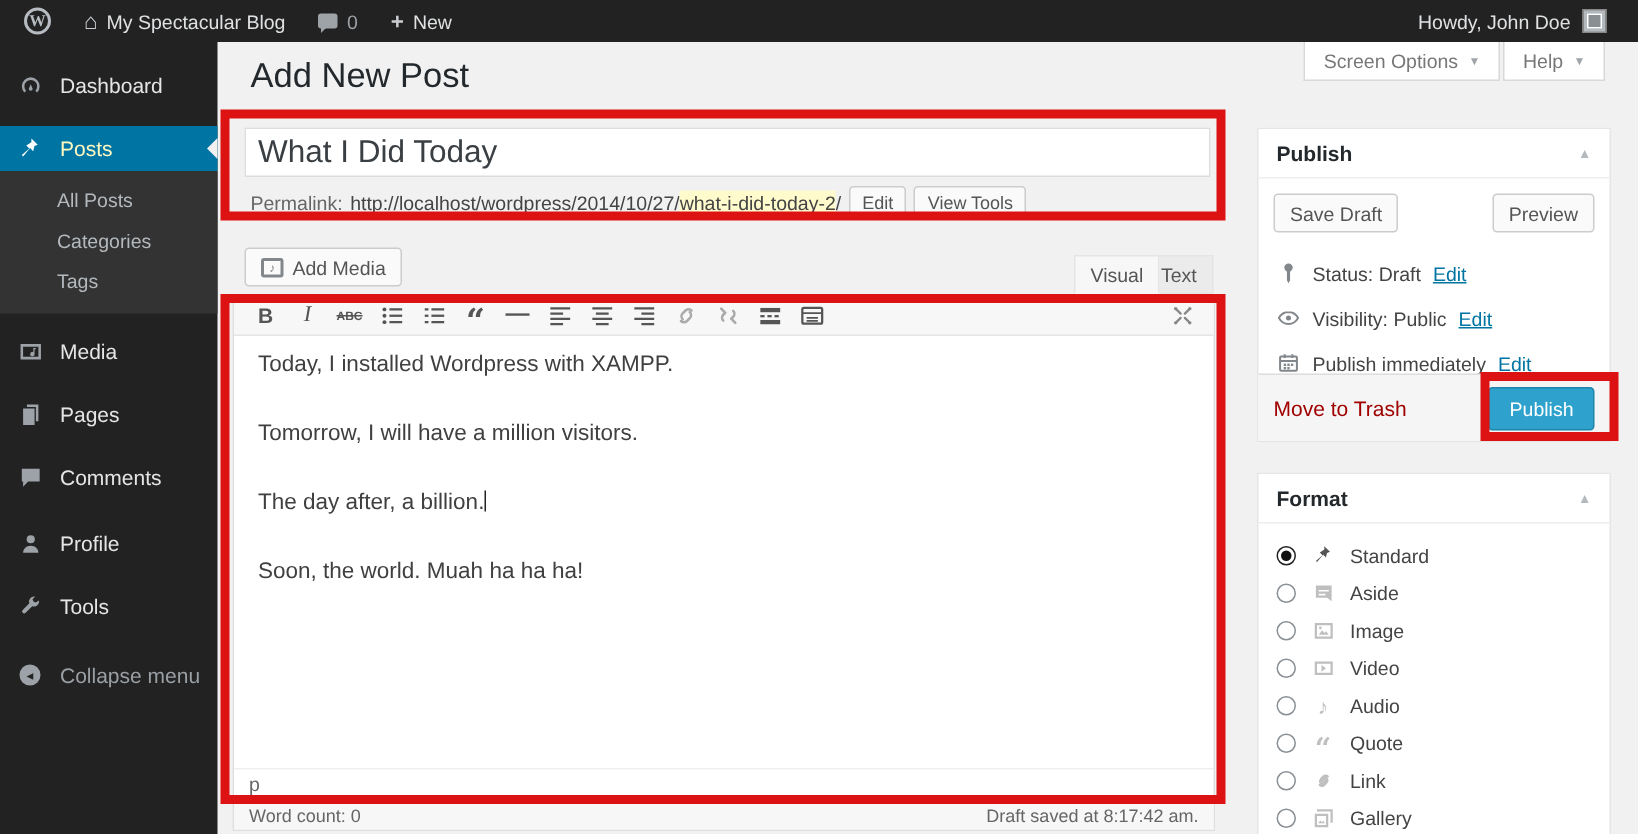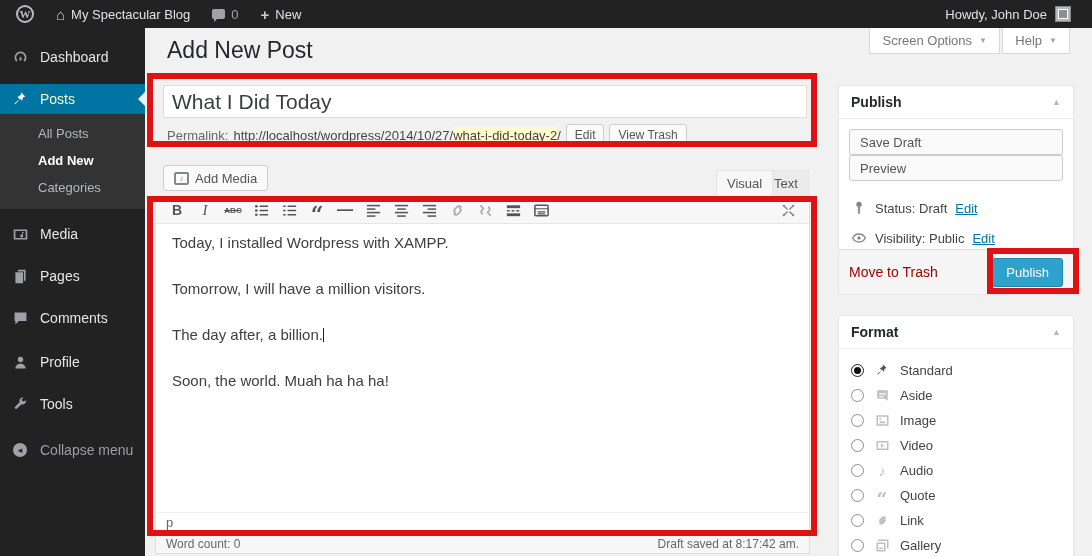"View Trash" span.mini-btn { text: Trash -> Tools }
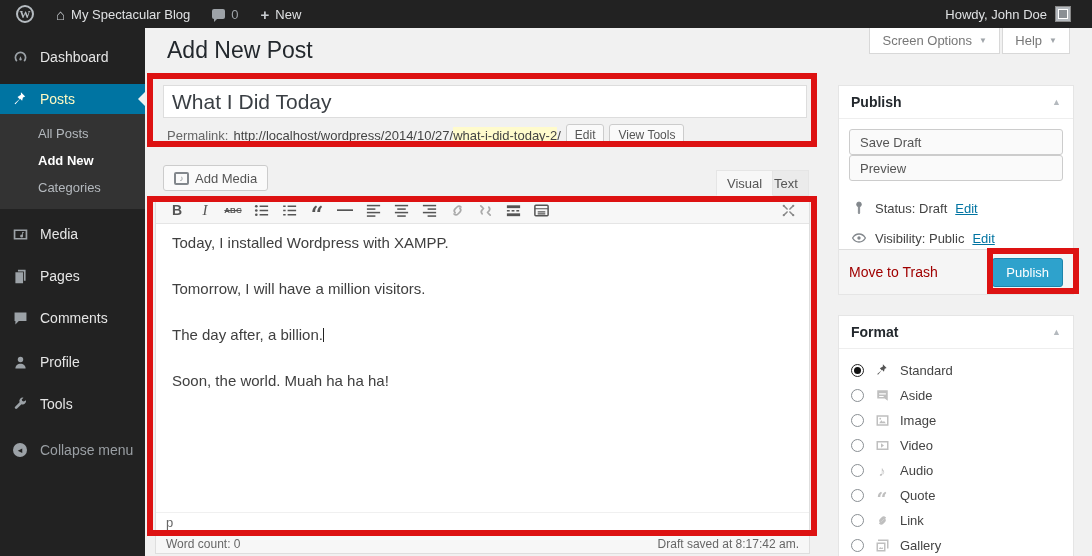"Save Draft" .pb-buttons { flex-direction: column -> none }
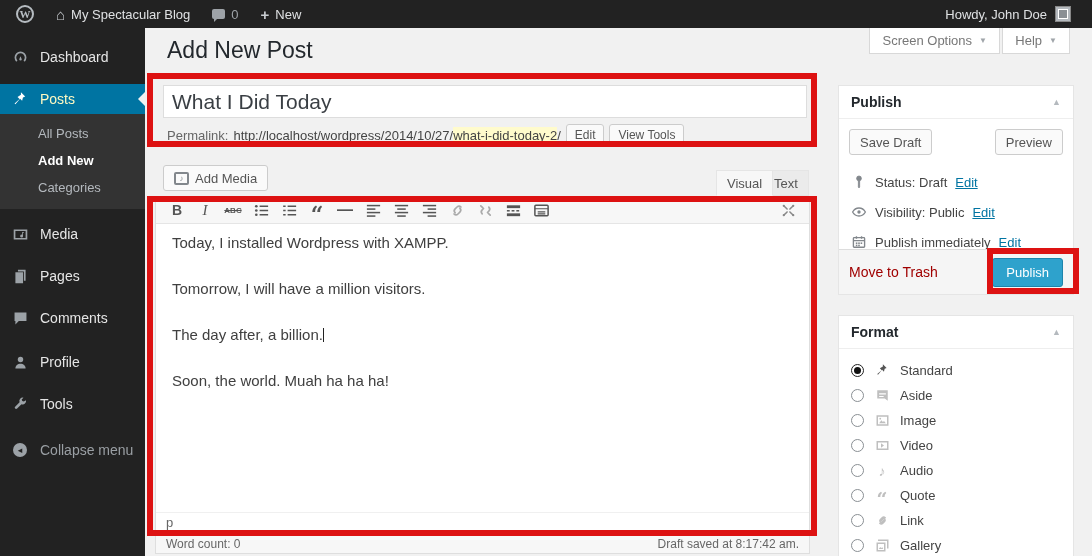"Add New" span.submenu-item { html: <span>Add New</span> -> none }
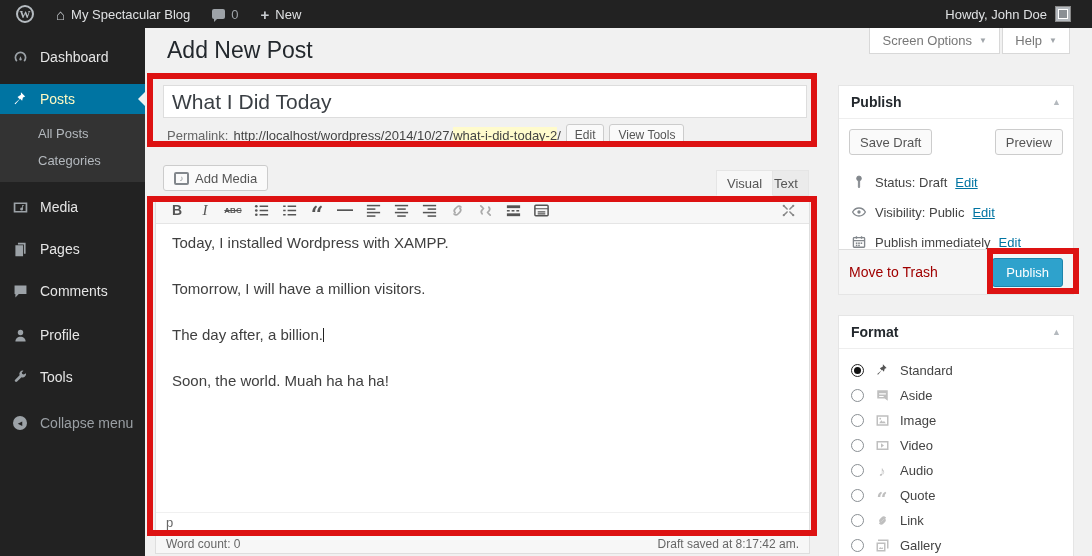"Tags" span.submenu-item { html: none -> <span>Tags</span> }
